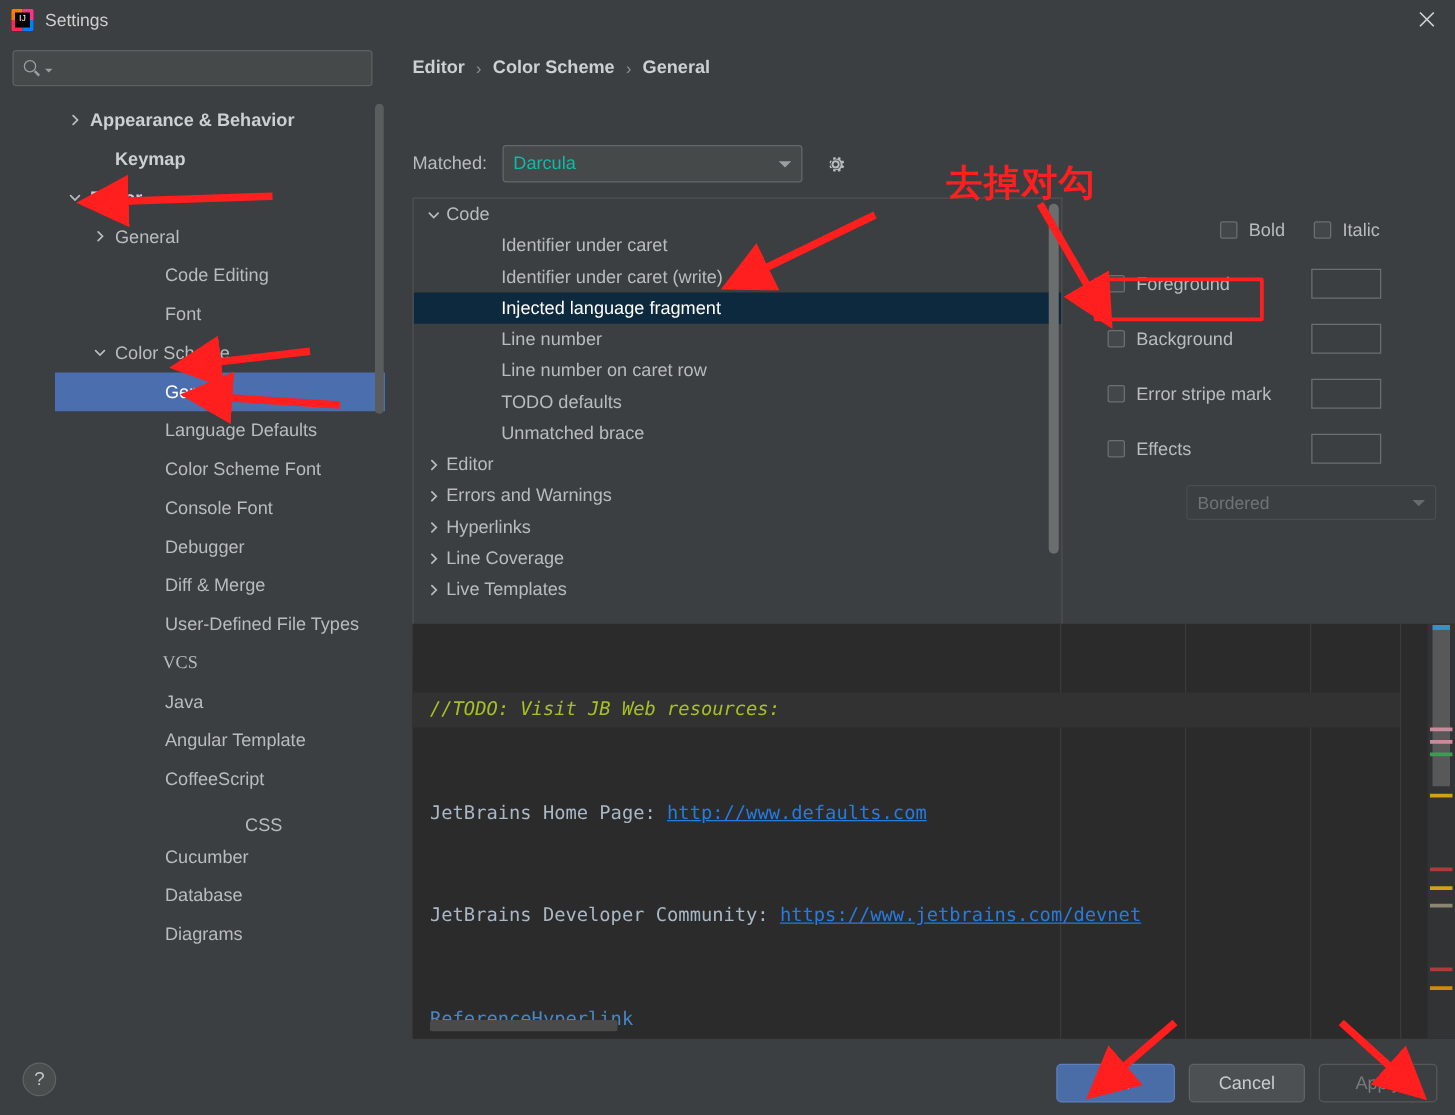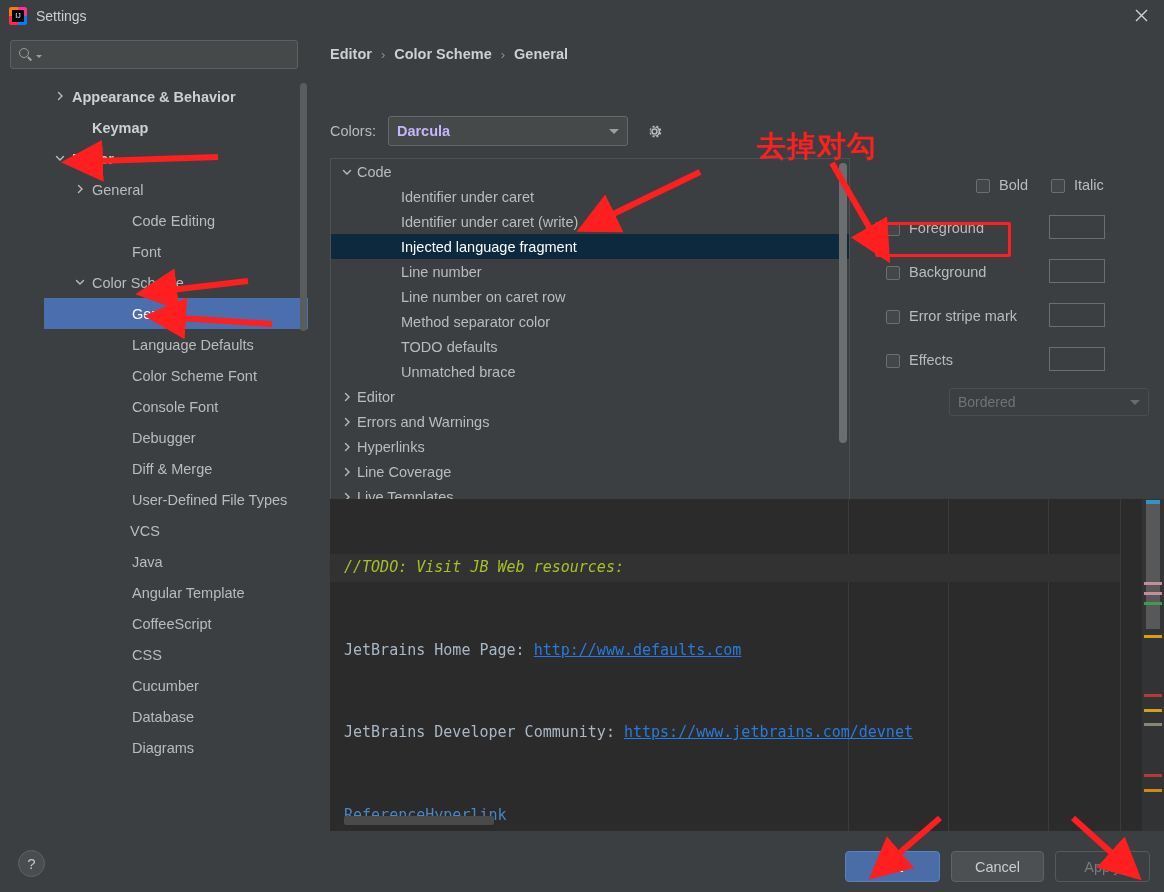"Colors:" span { text: Colors -> Matched }
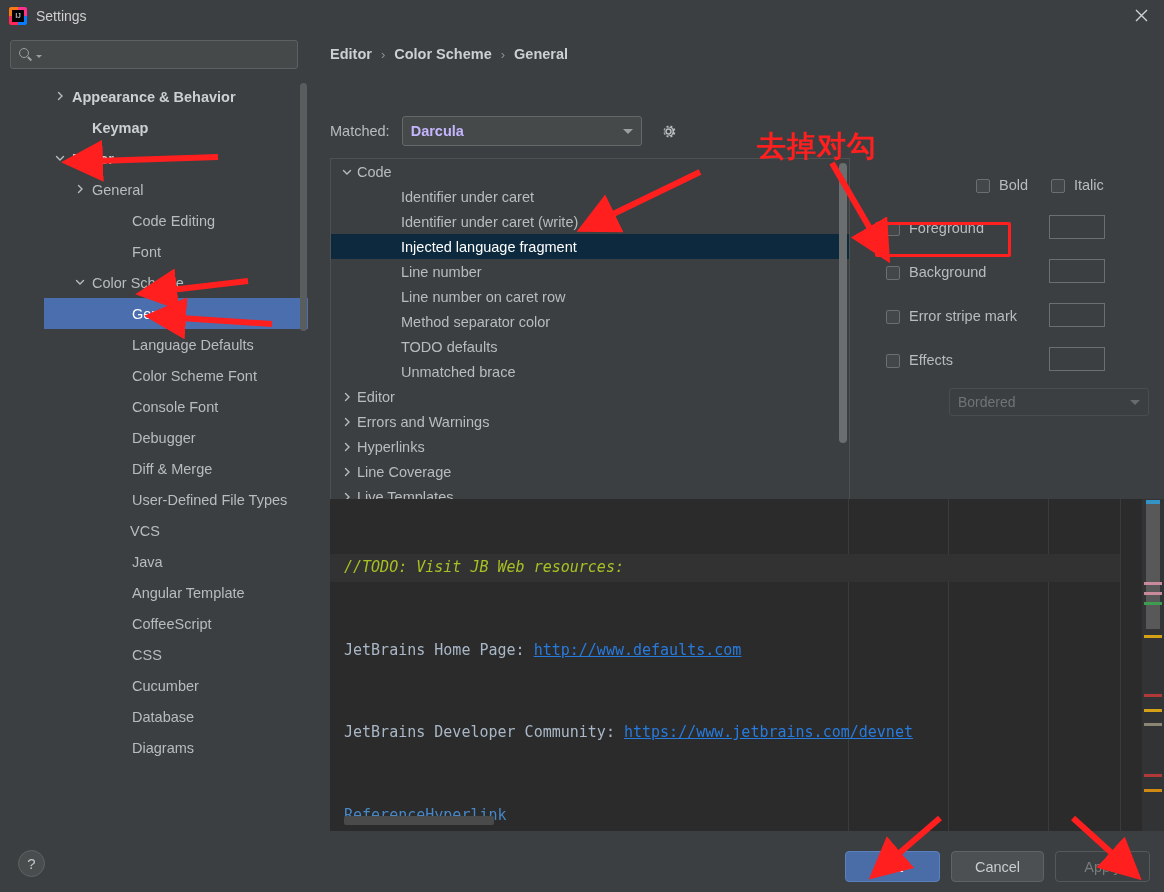"Darcula" #scheme-combo .val { color: #c4b5fd -> #14b8a6; font-weight: bold -> normal }
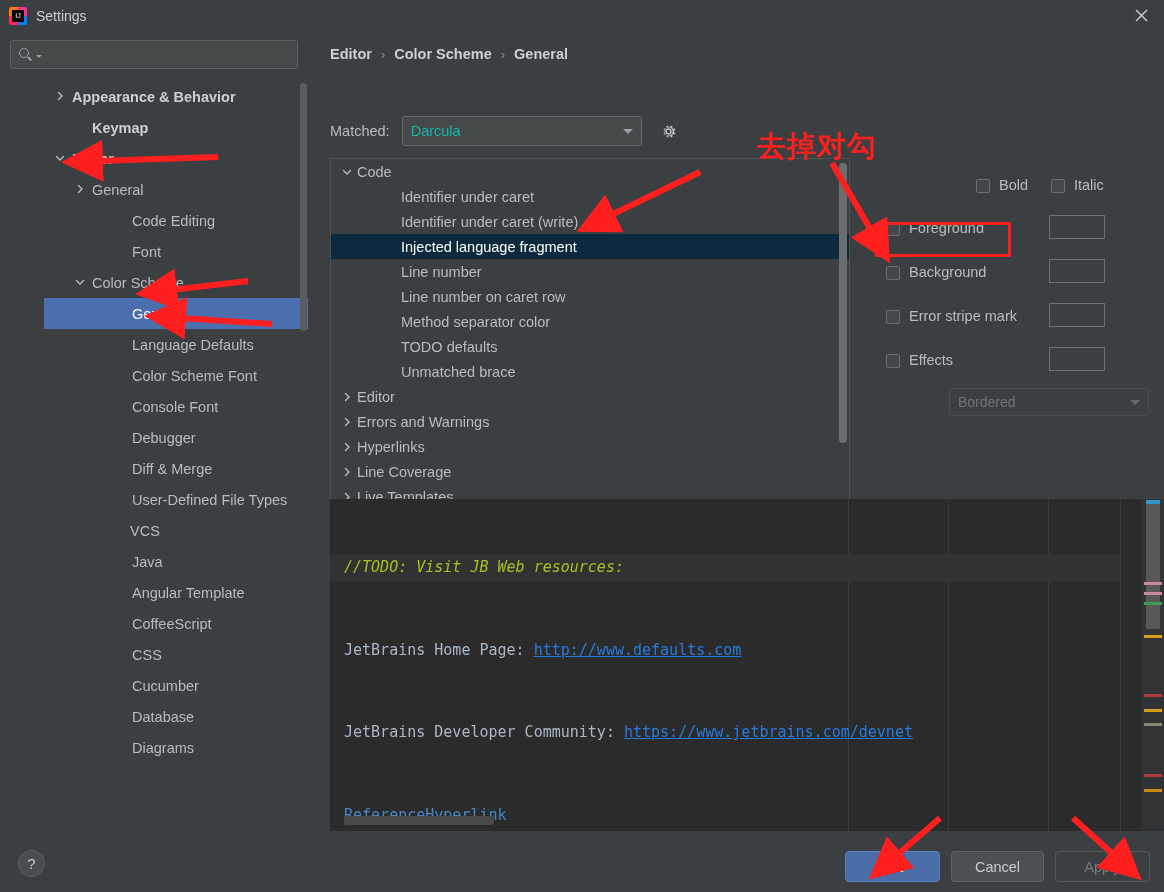"Bold" .opt-row { align-items: flex-end -> flex-start }
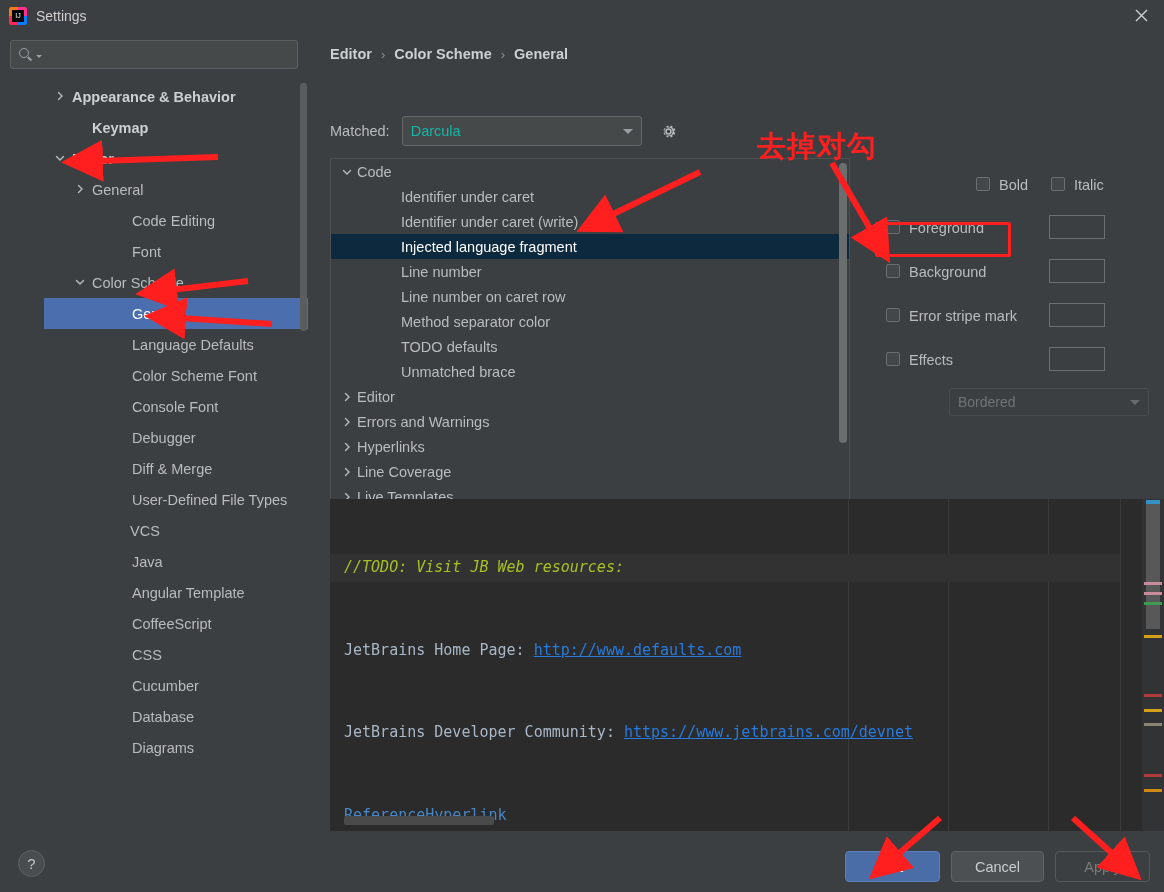"Method separator color" div.anode { html: <div> <span></span> <span>Method separator color</span> </div> -> none }
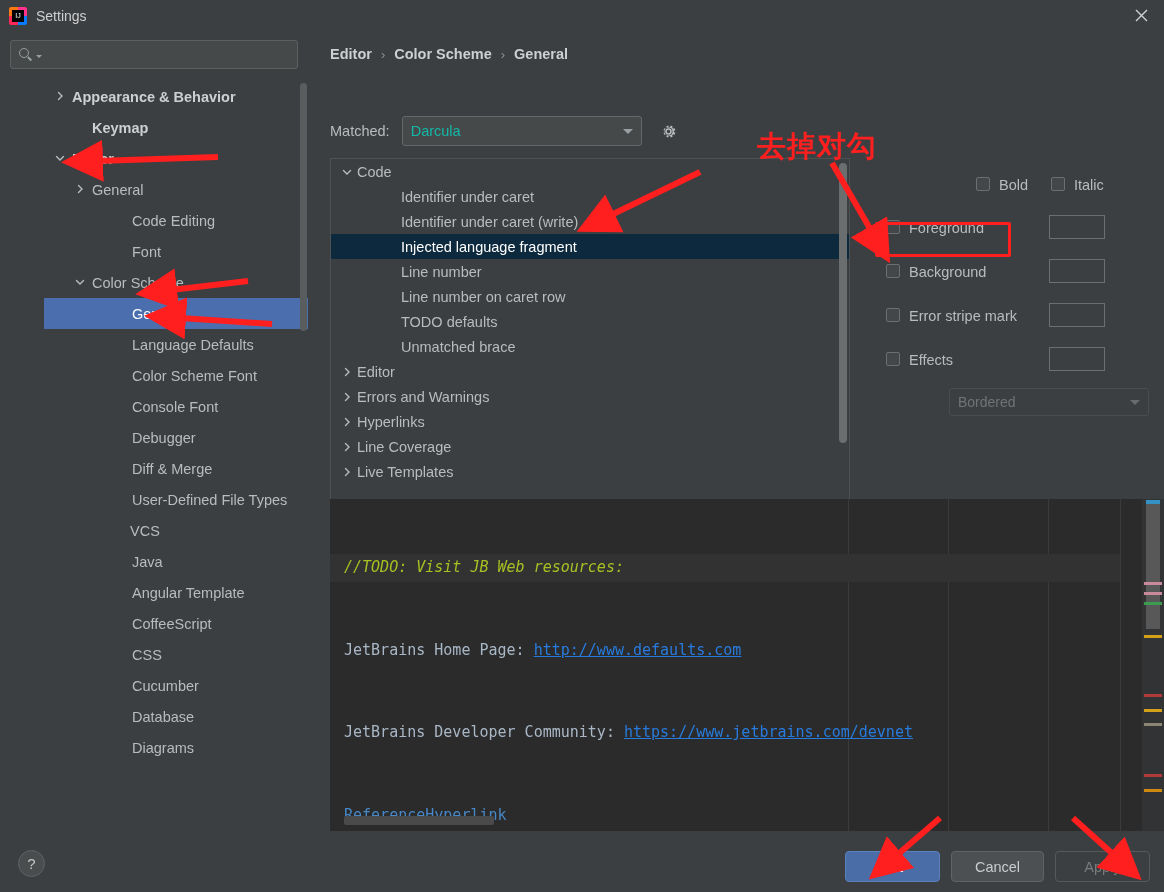"VCS" div.tnode { font-family: none -> Liberation Serif, serif }
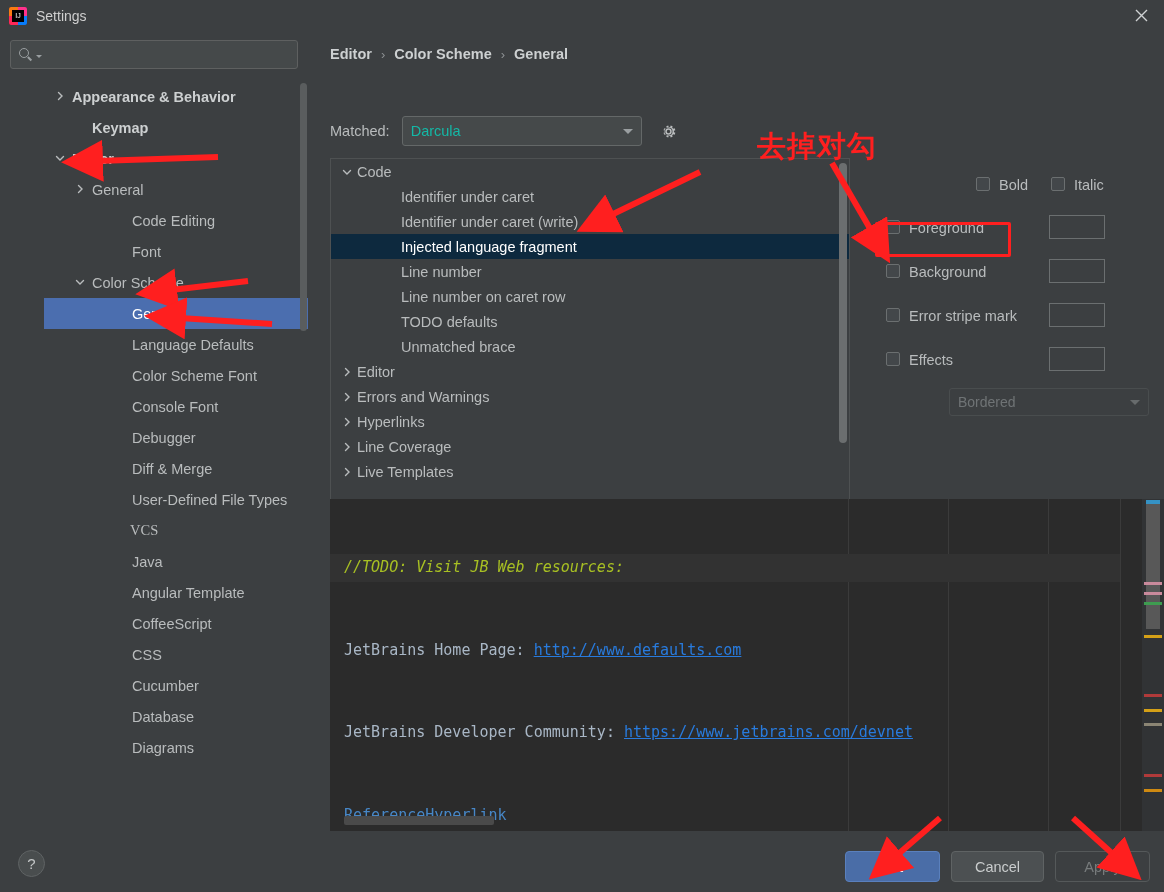"CSS" div.tnode { flex-direction: none -> column }
